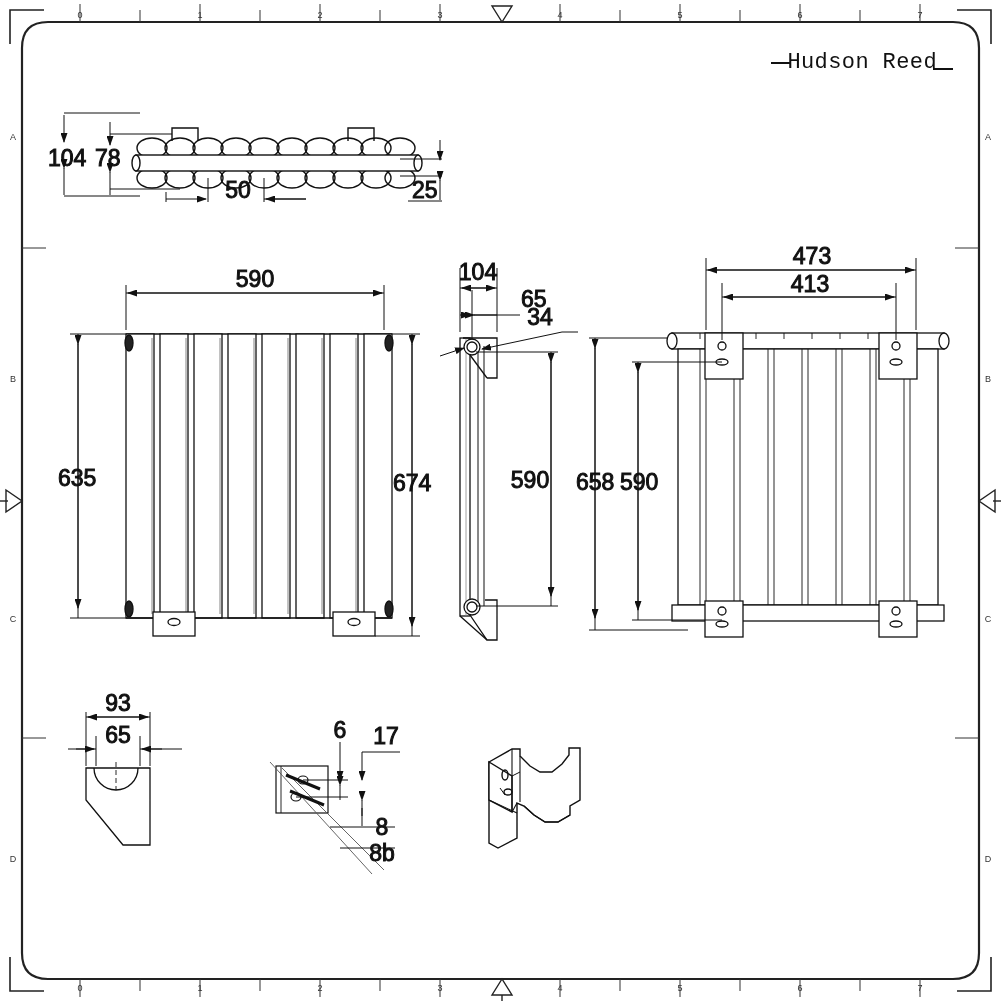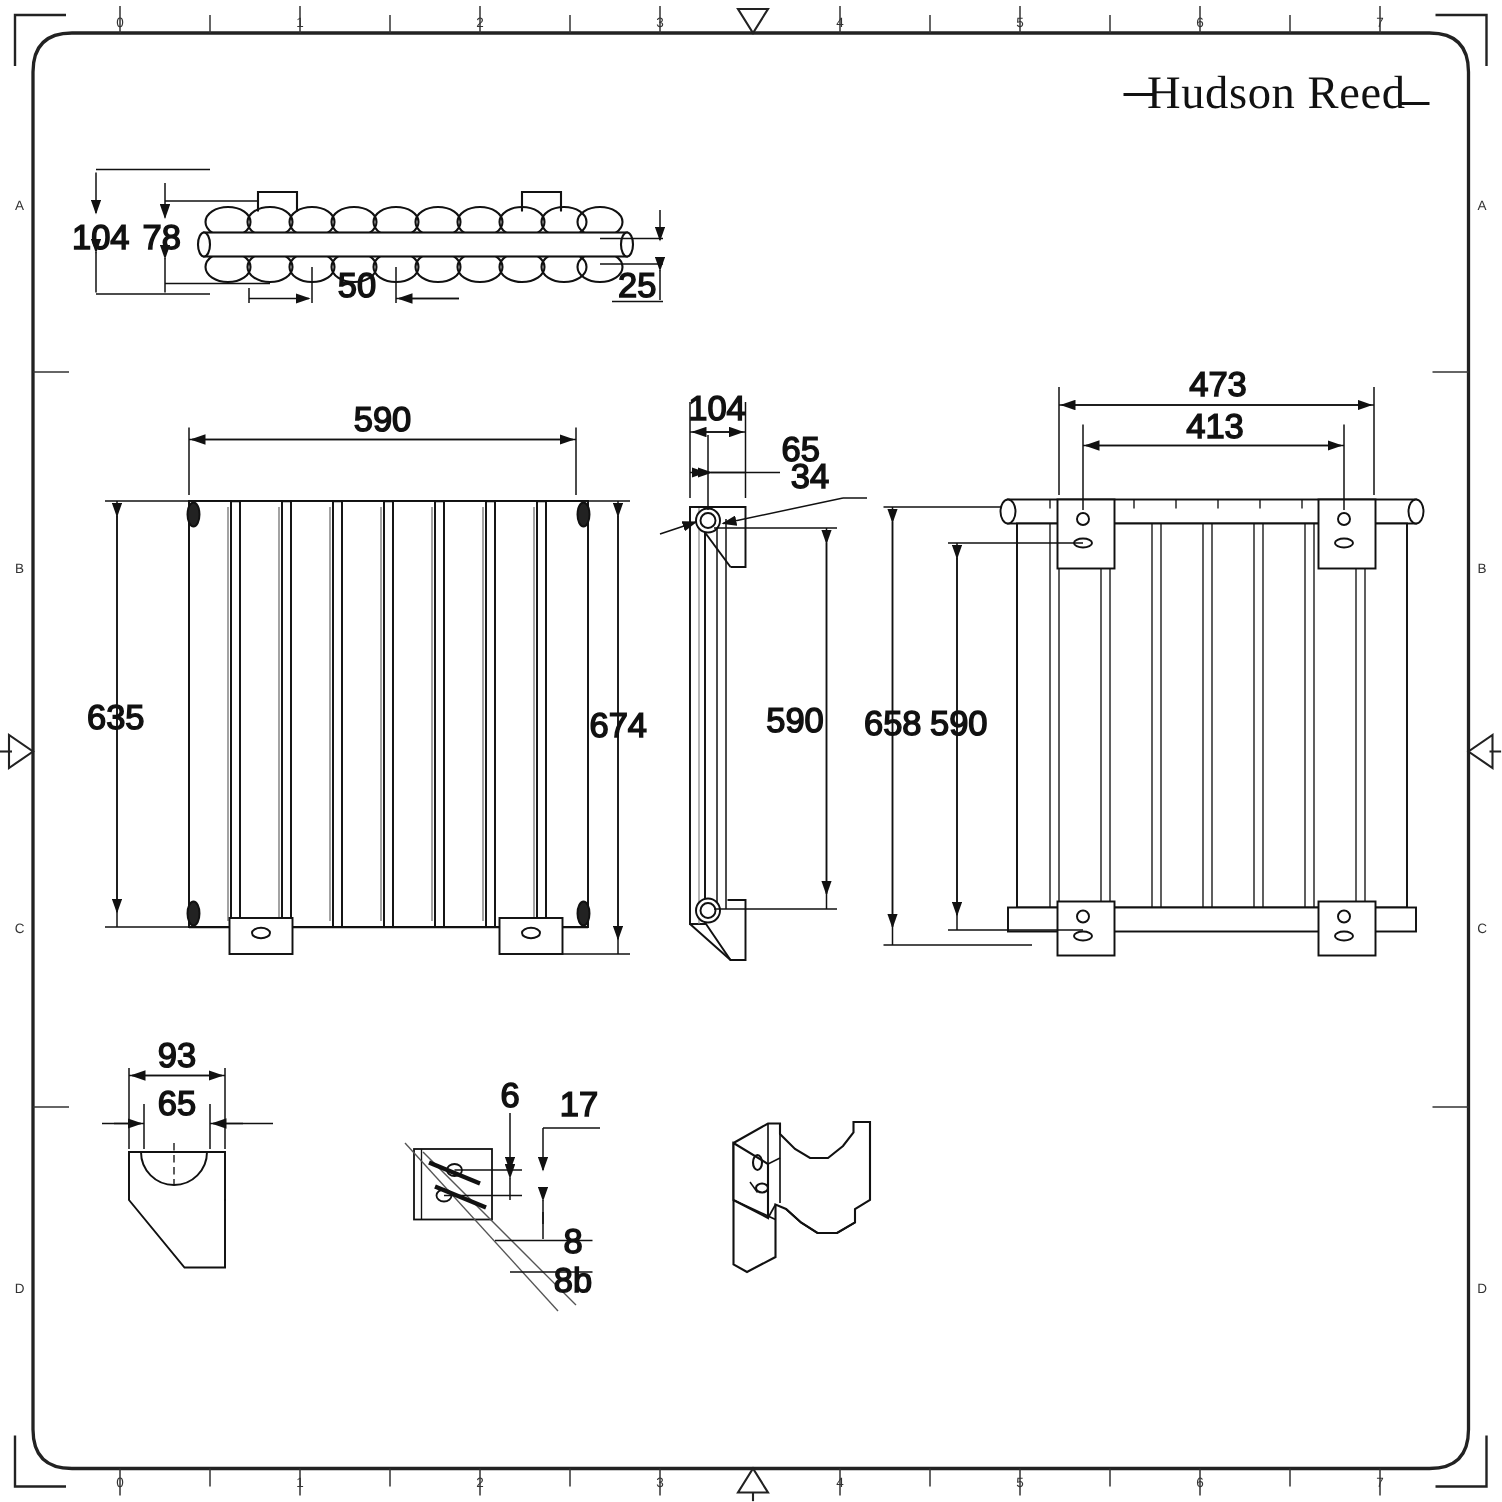"Hudson Reed" .logo-text { font-family: Liberation Serif, serif -> Liberation Mono, monospace; font-size: 31px -> 22px }
